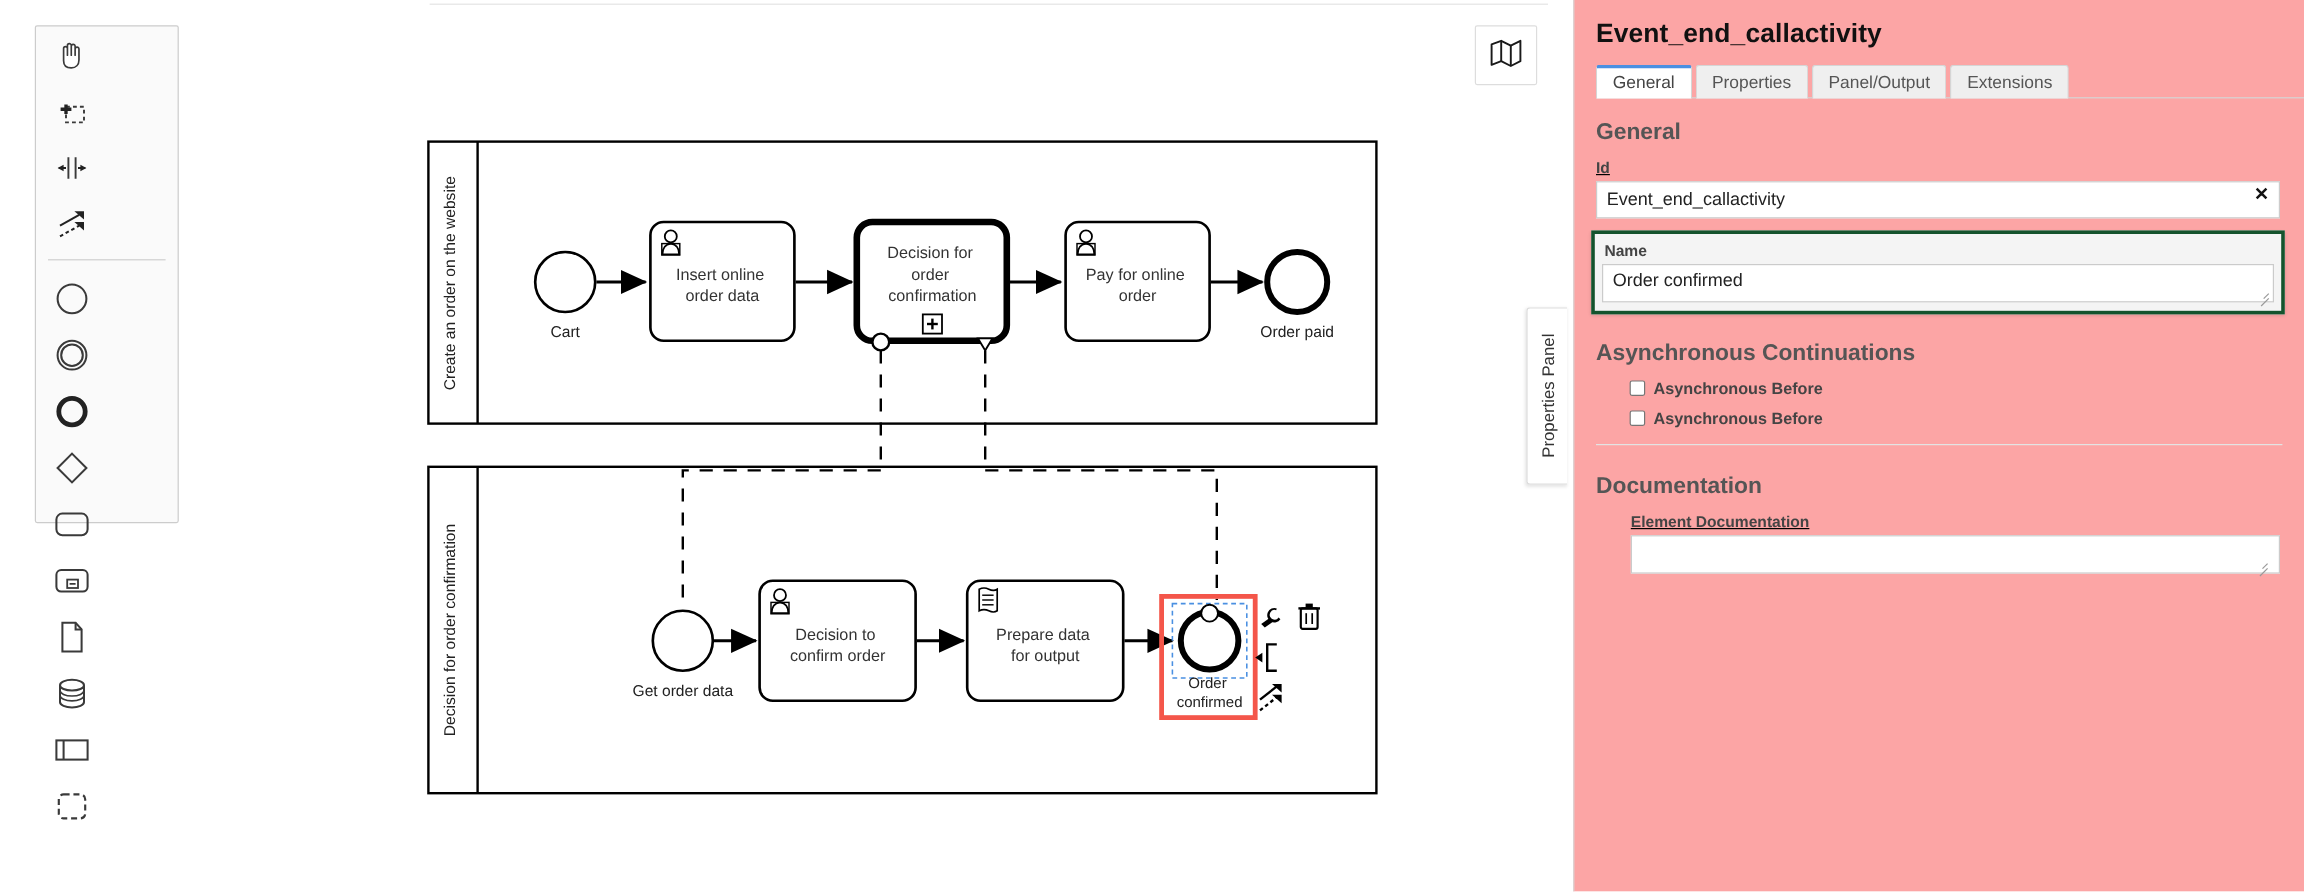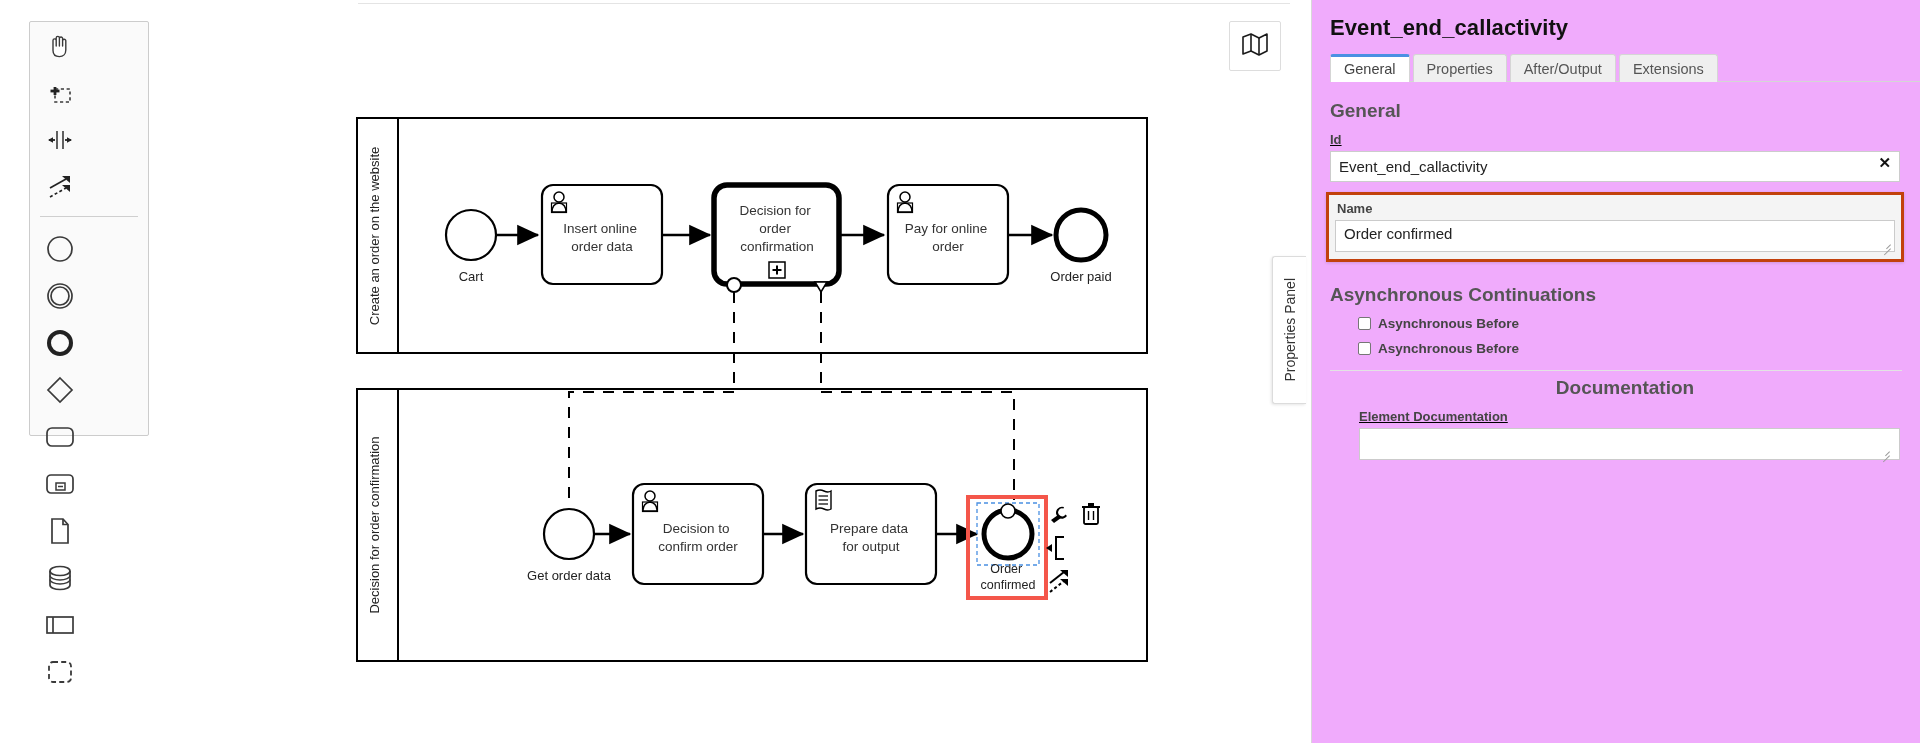"Event_end_callactivity" #props { background: #f0abfc -> #fca5a5 }
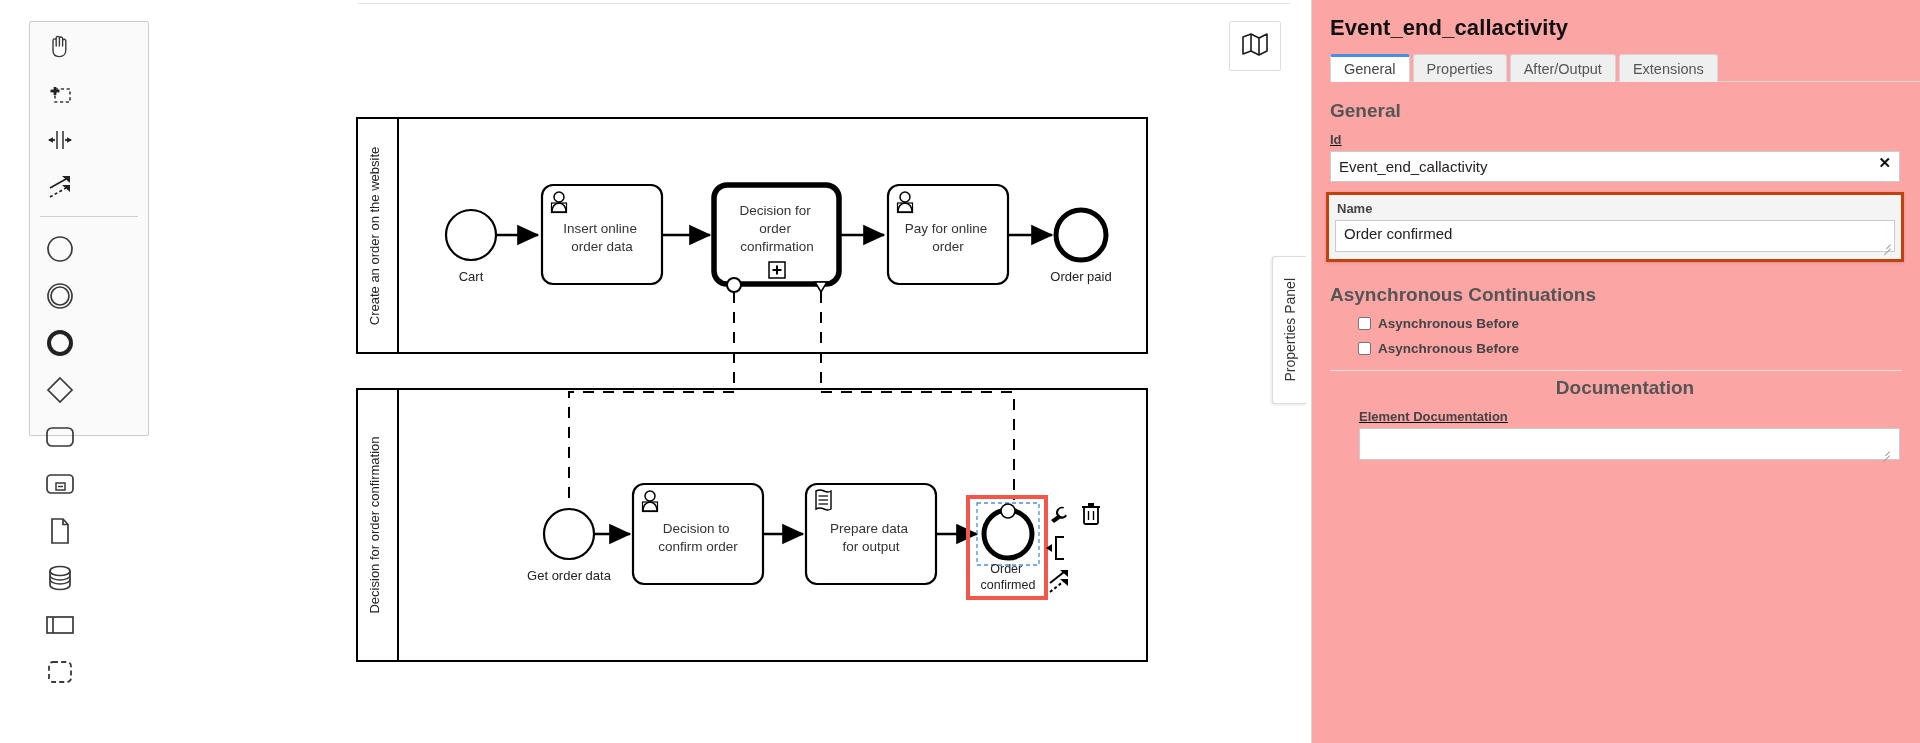"After/Output" span { text: After/Output -> Panel/Output }
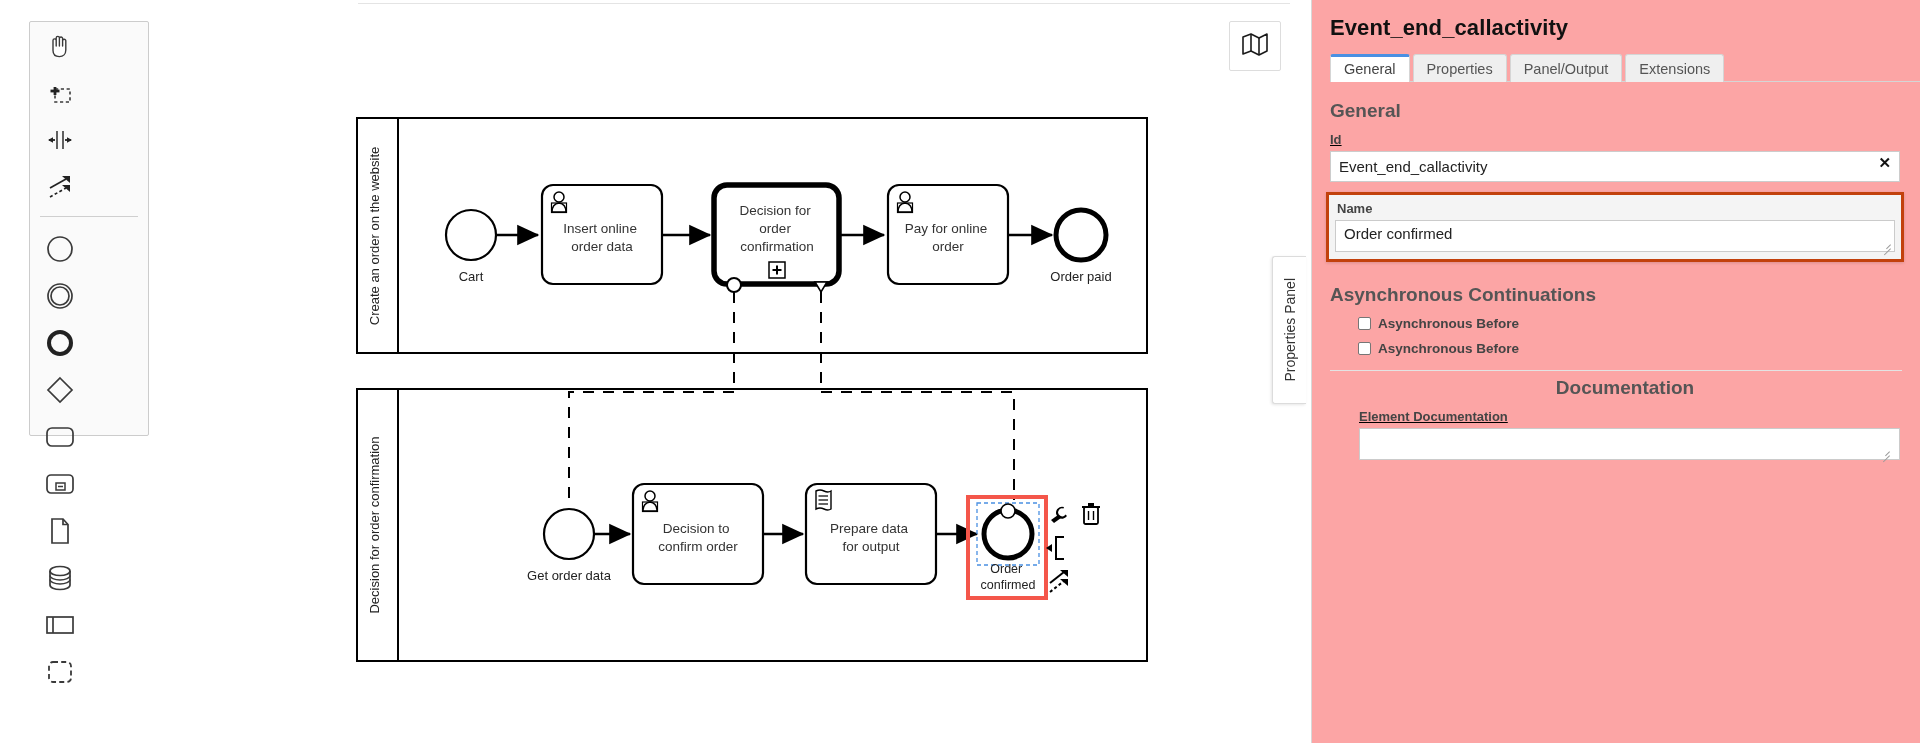"Name" #name-wrap { border: 3px solid #c2410c -> 3px solid #14532d }
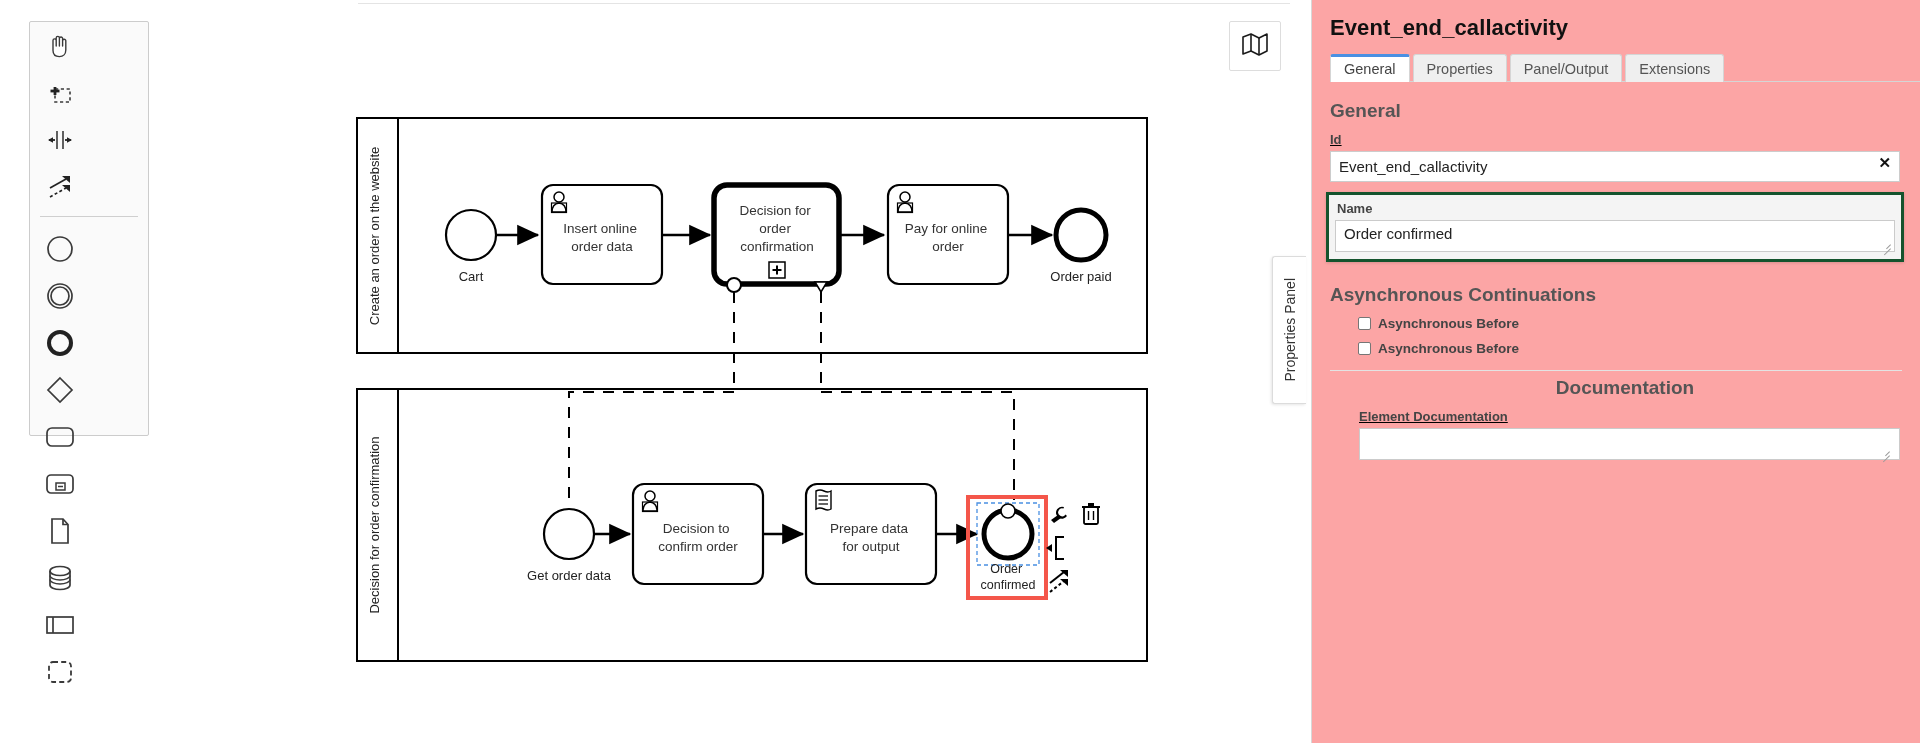"Documentation" div.section-head { margin-top: 6px -> 24px; text-align: center -> none }
